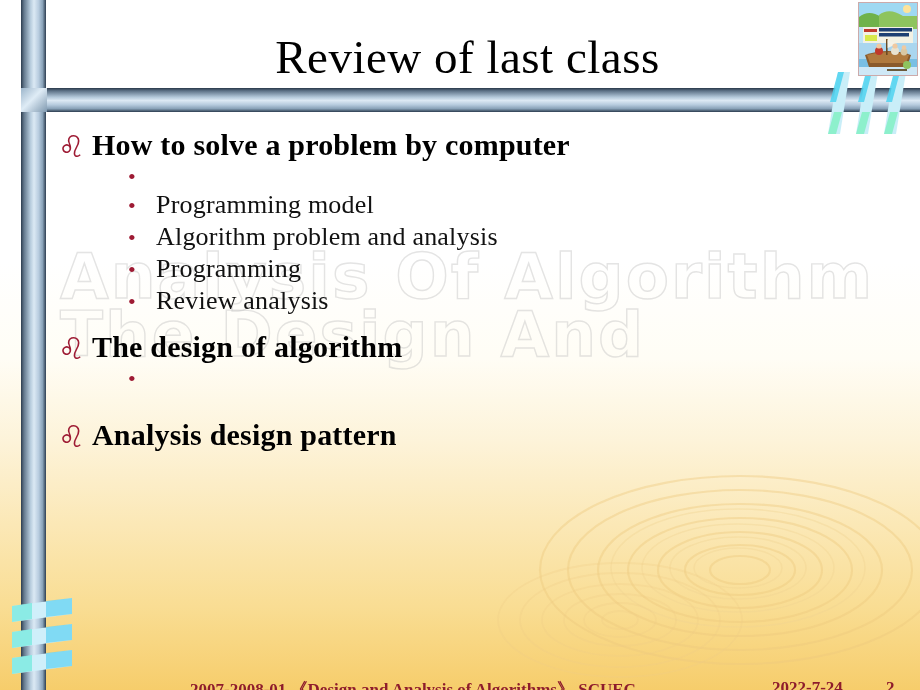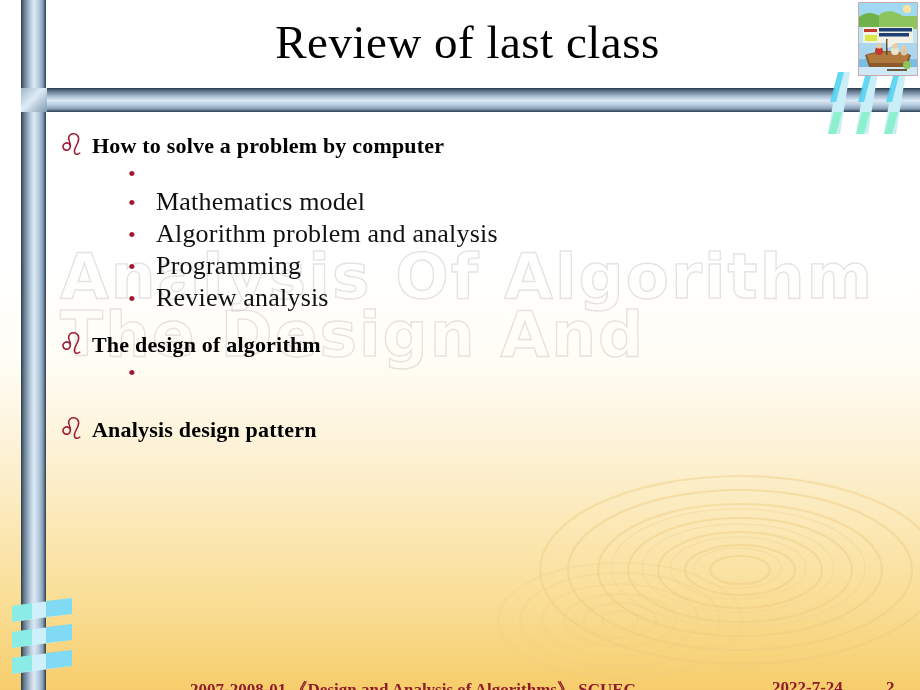"Review of last class" .title-panel { align-items: center -> flex-end }
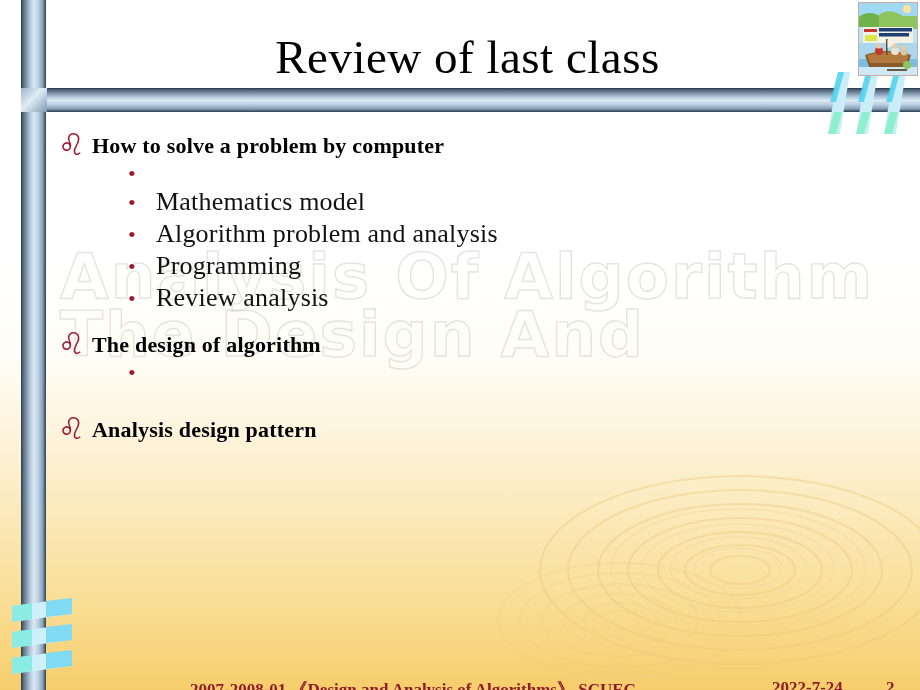"How to solve a problem" .l1-text { font-size: 22px -> 30px }
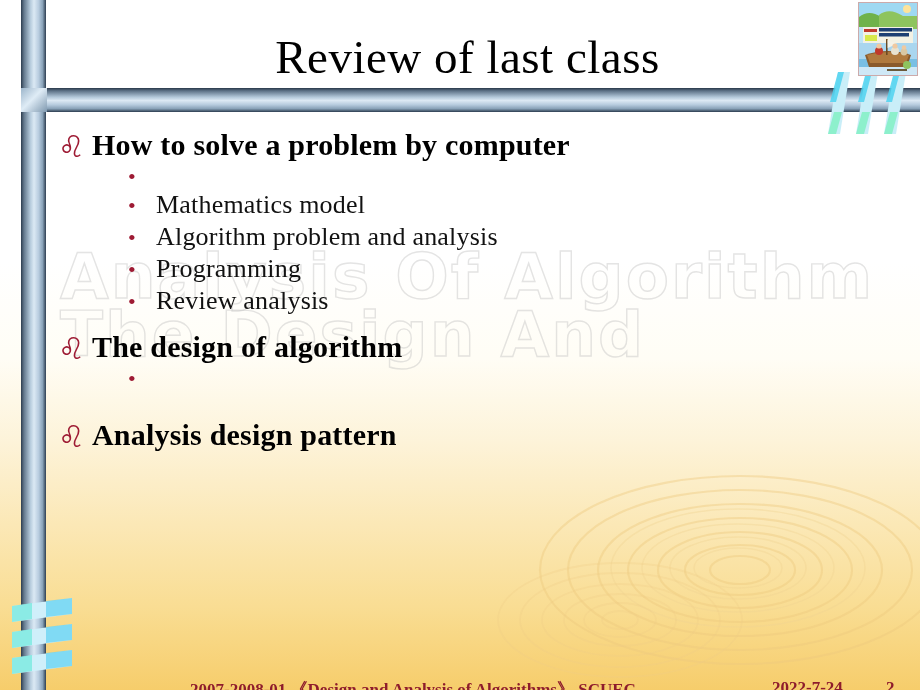"Mathematics model" span.l2-text { text: Mathematics -> Programming }
